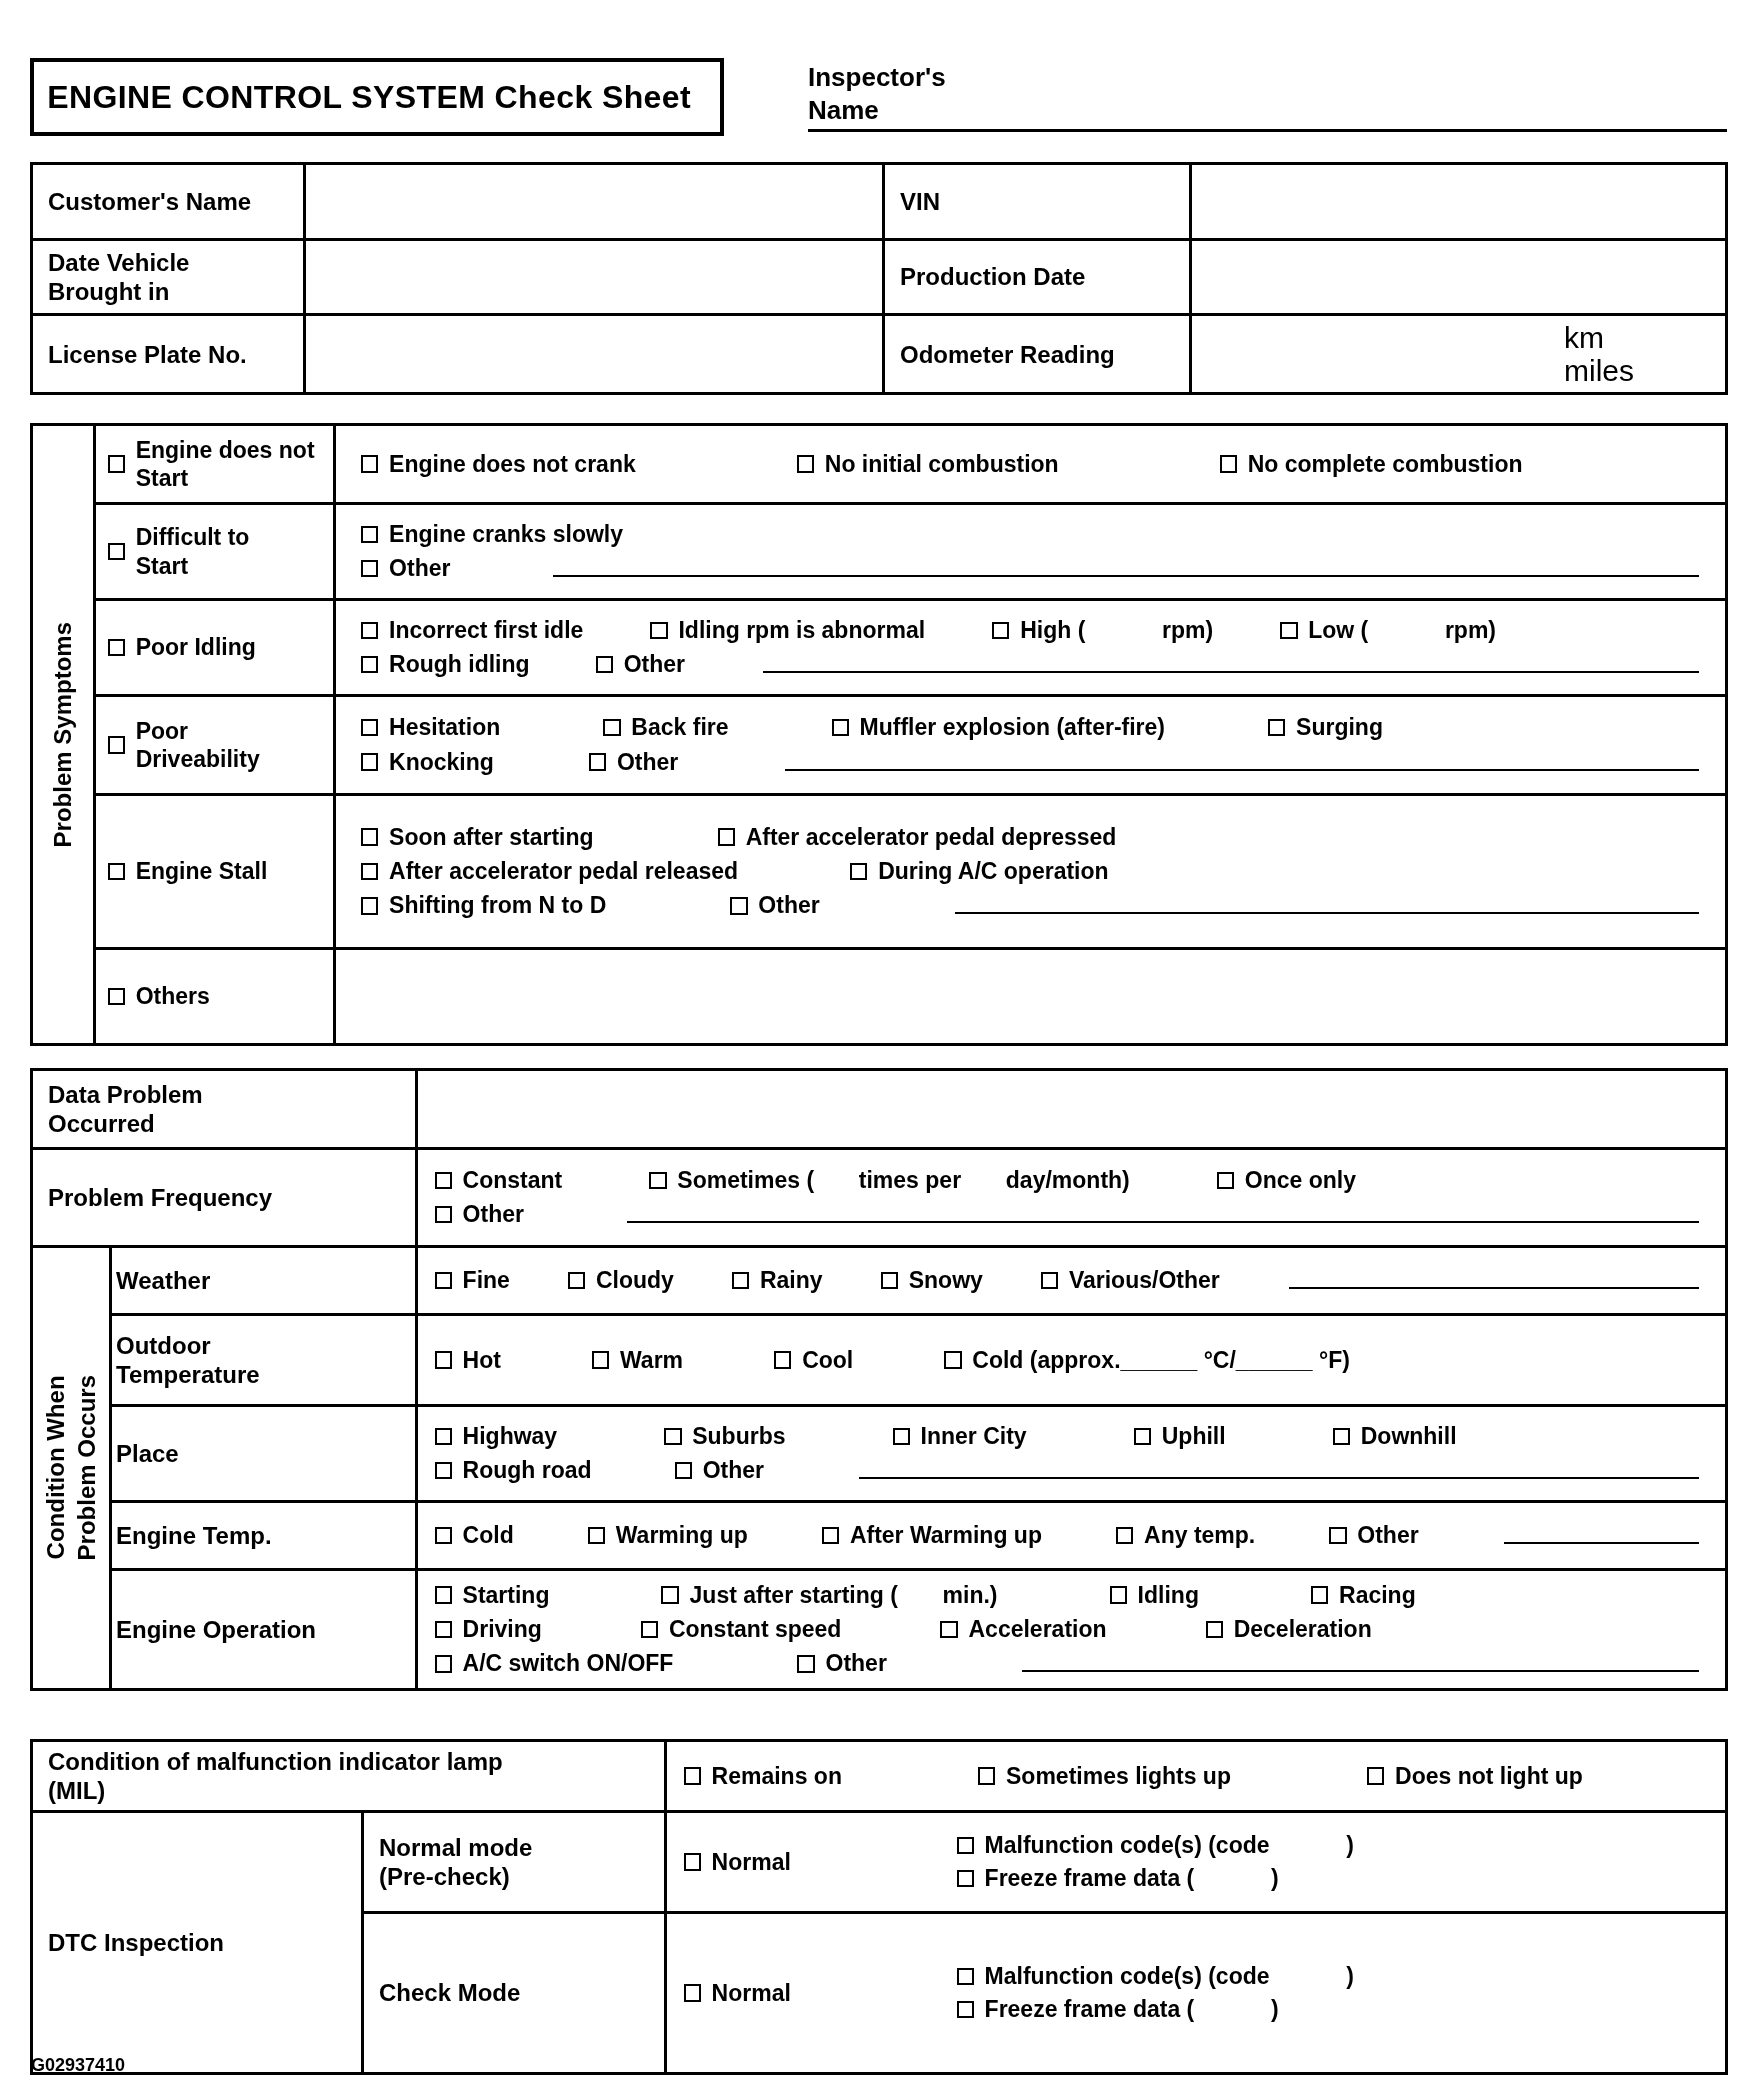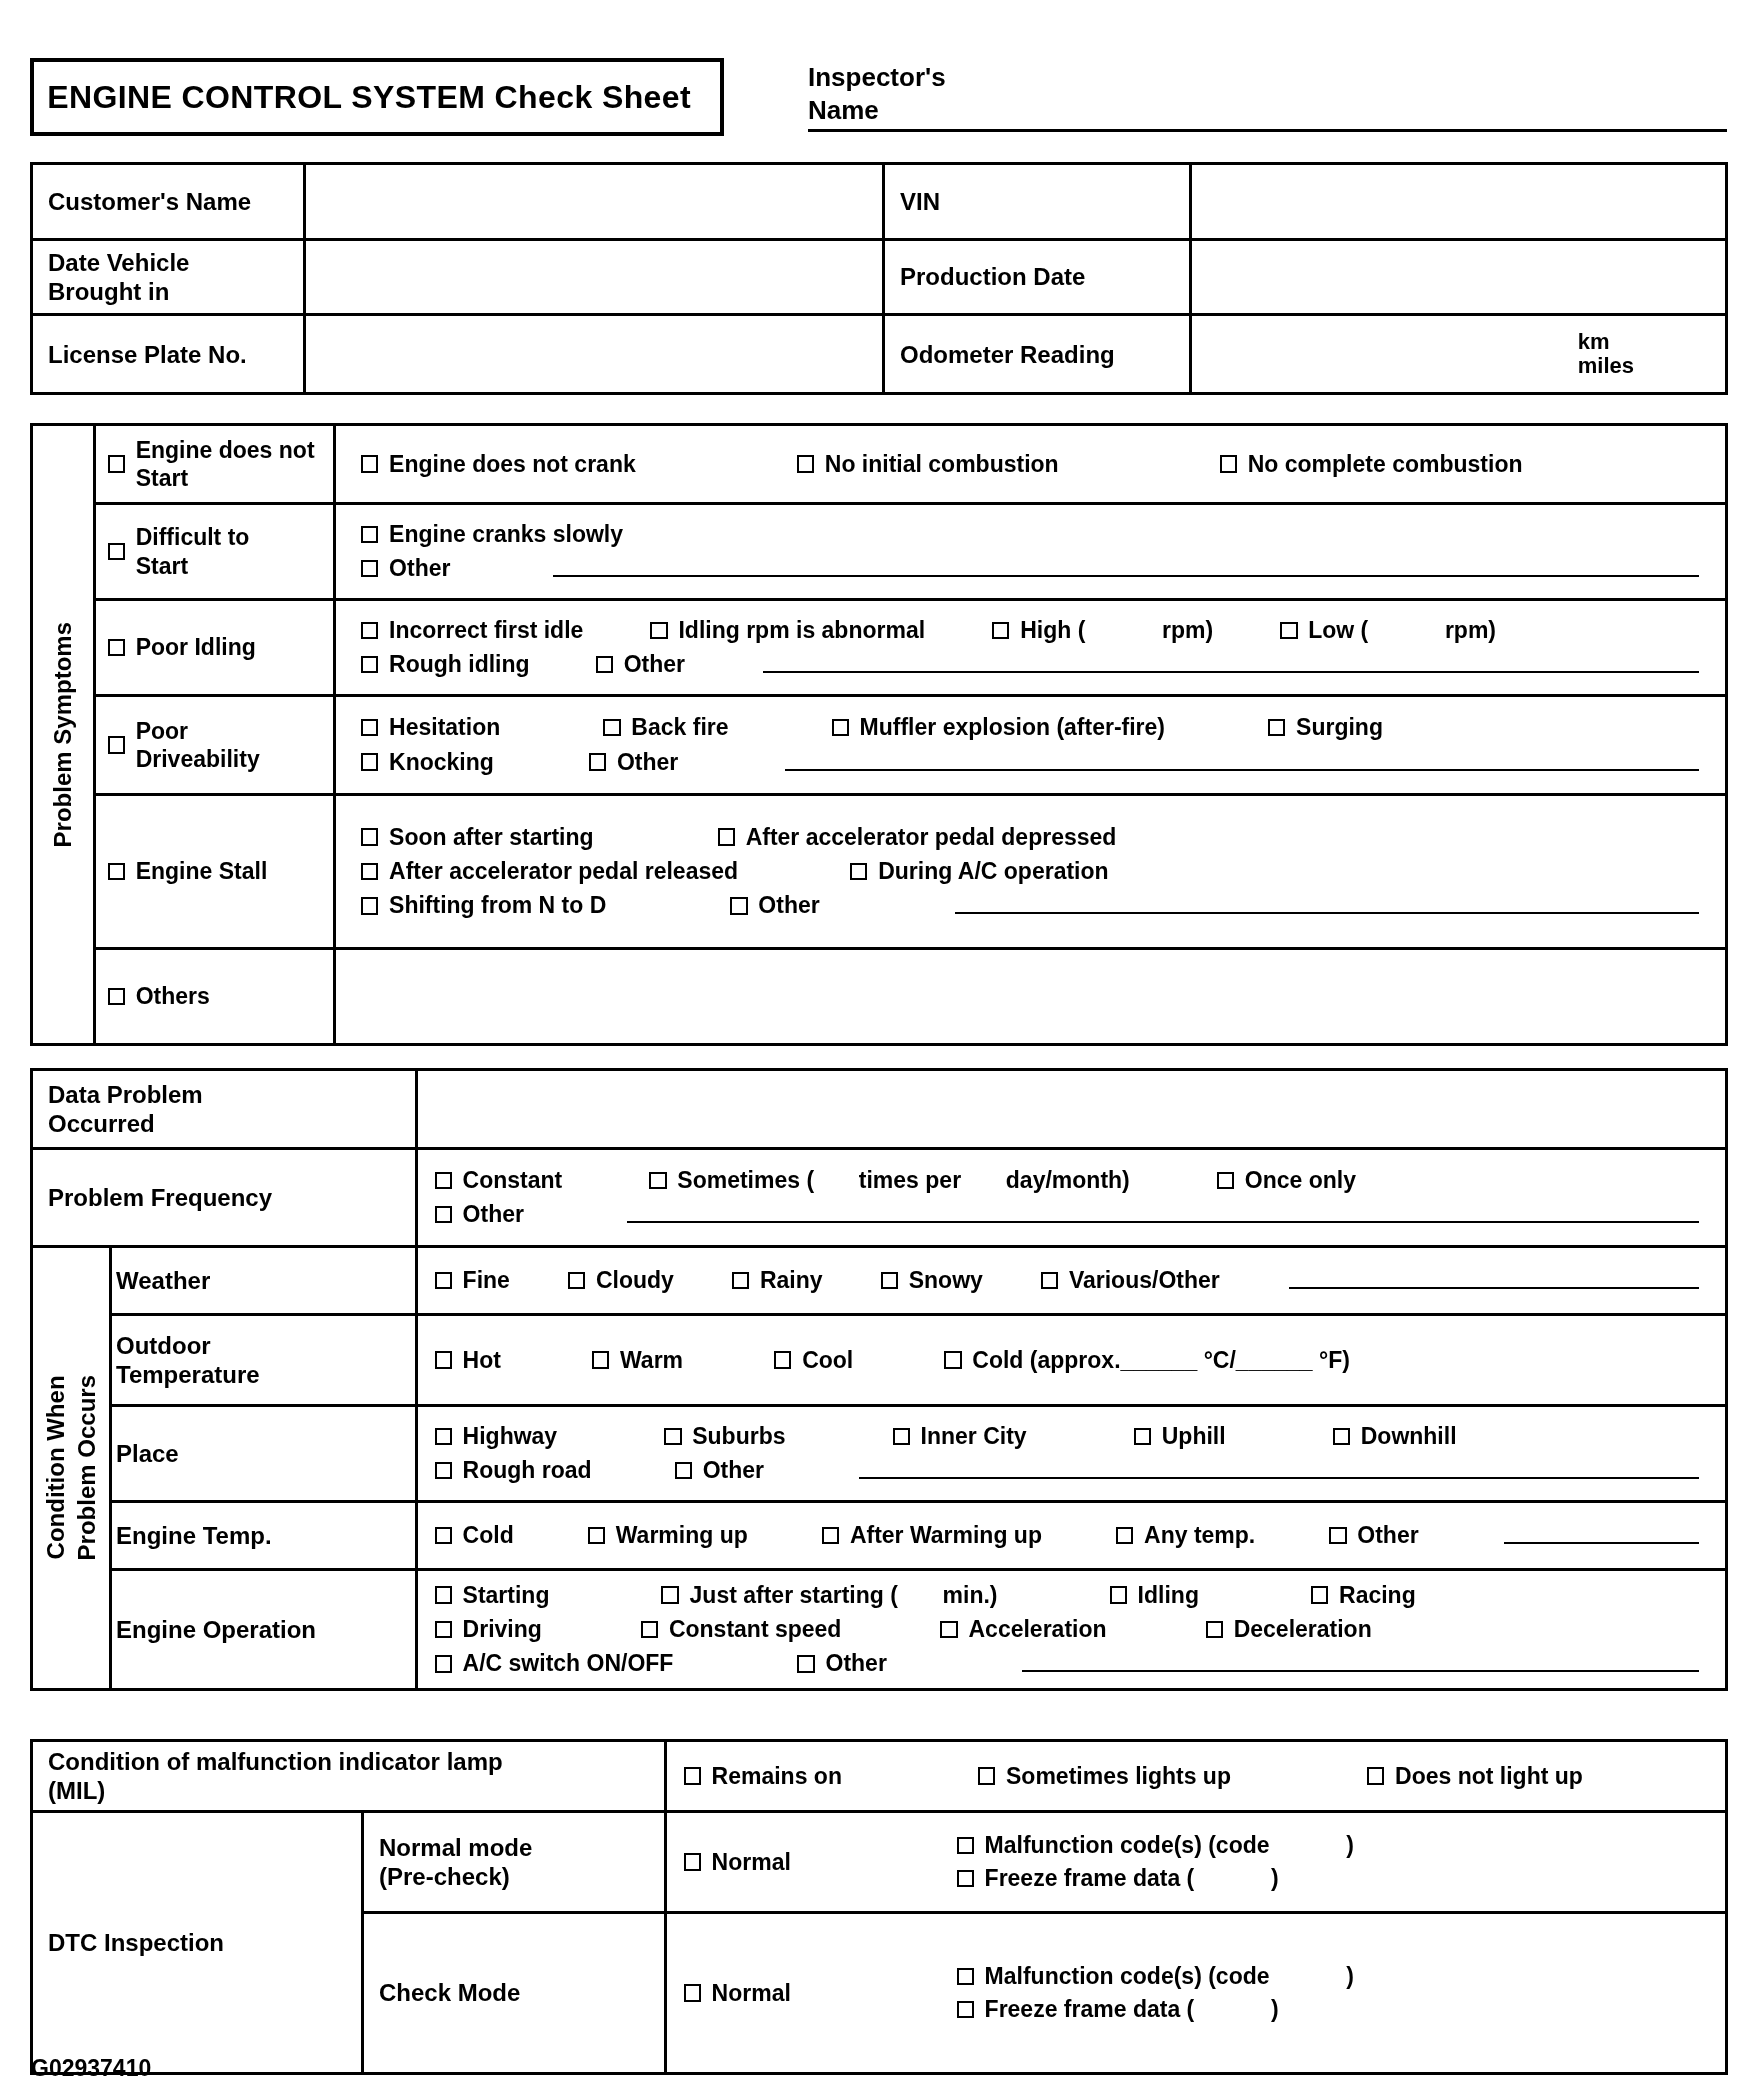"km" .units { font-size: 22px -> 30px; font-weight: bold -> normal }
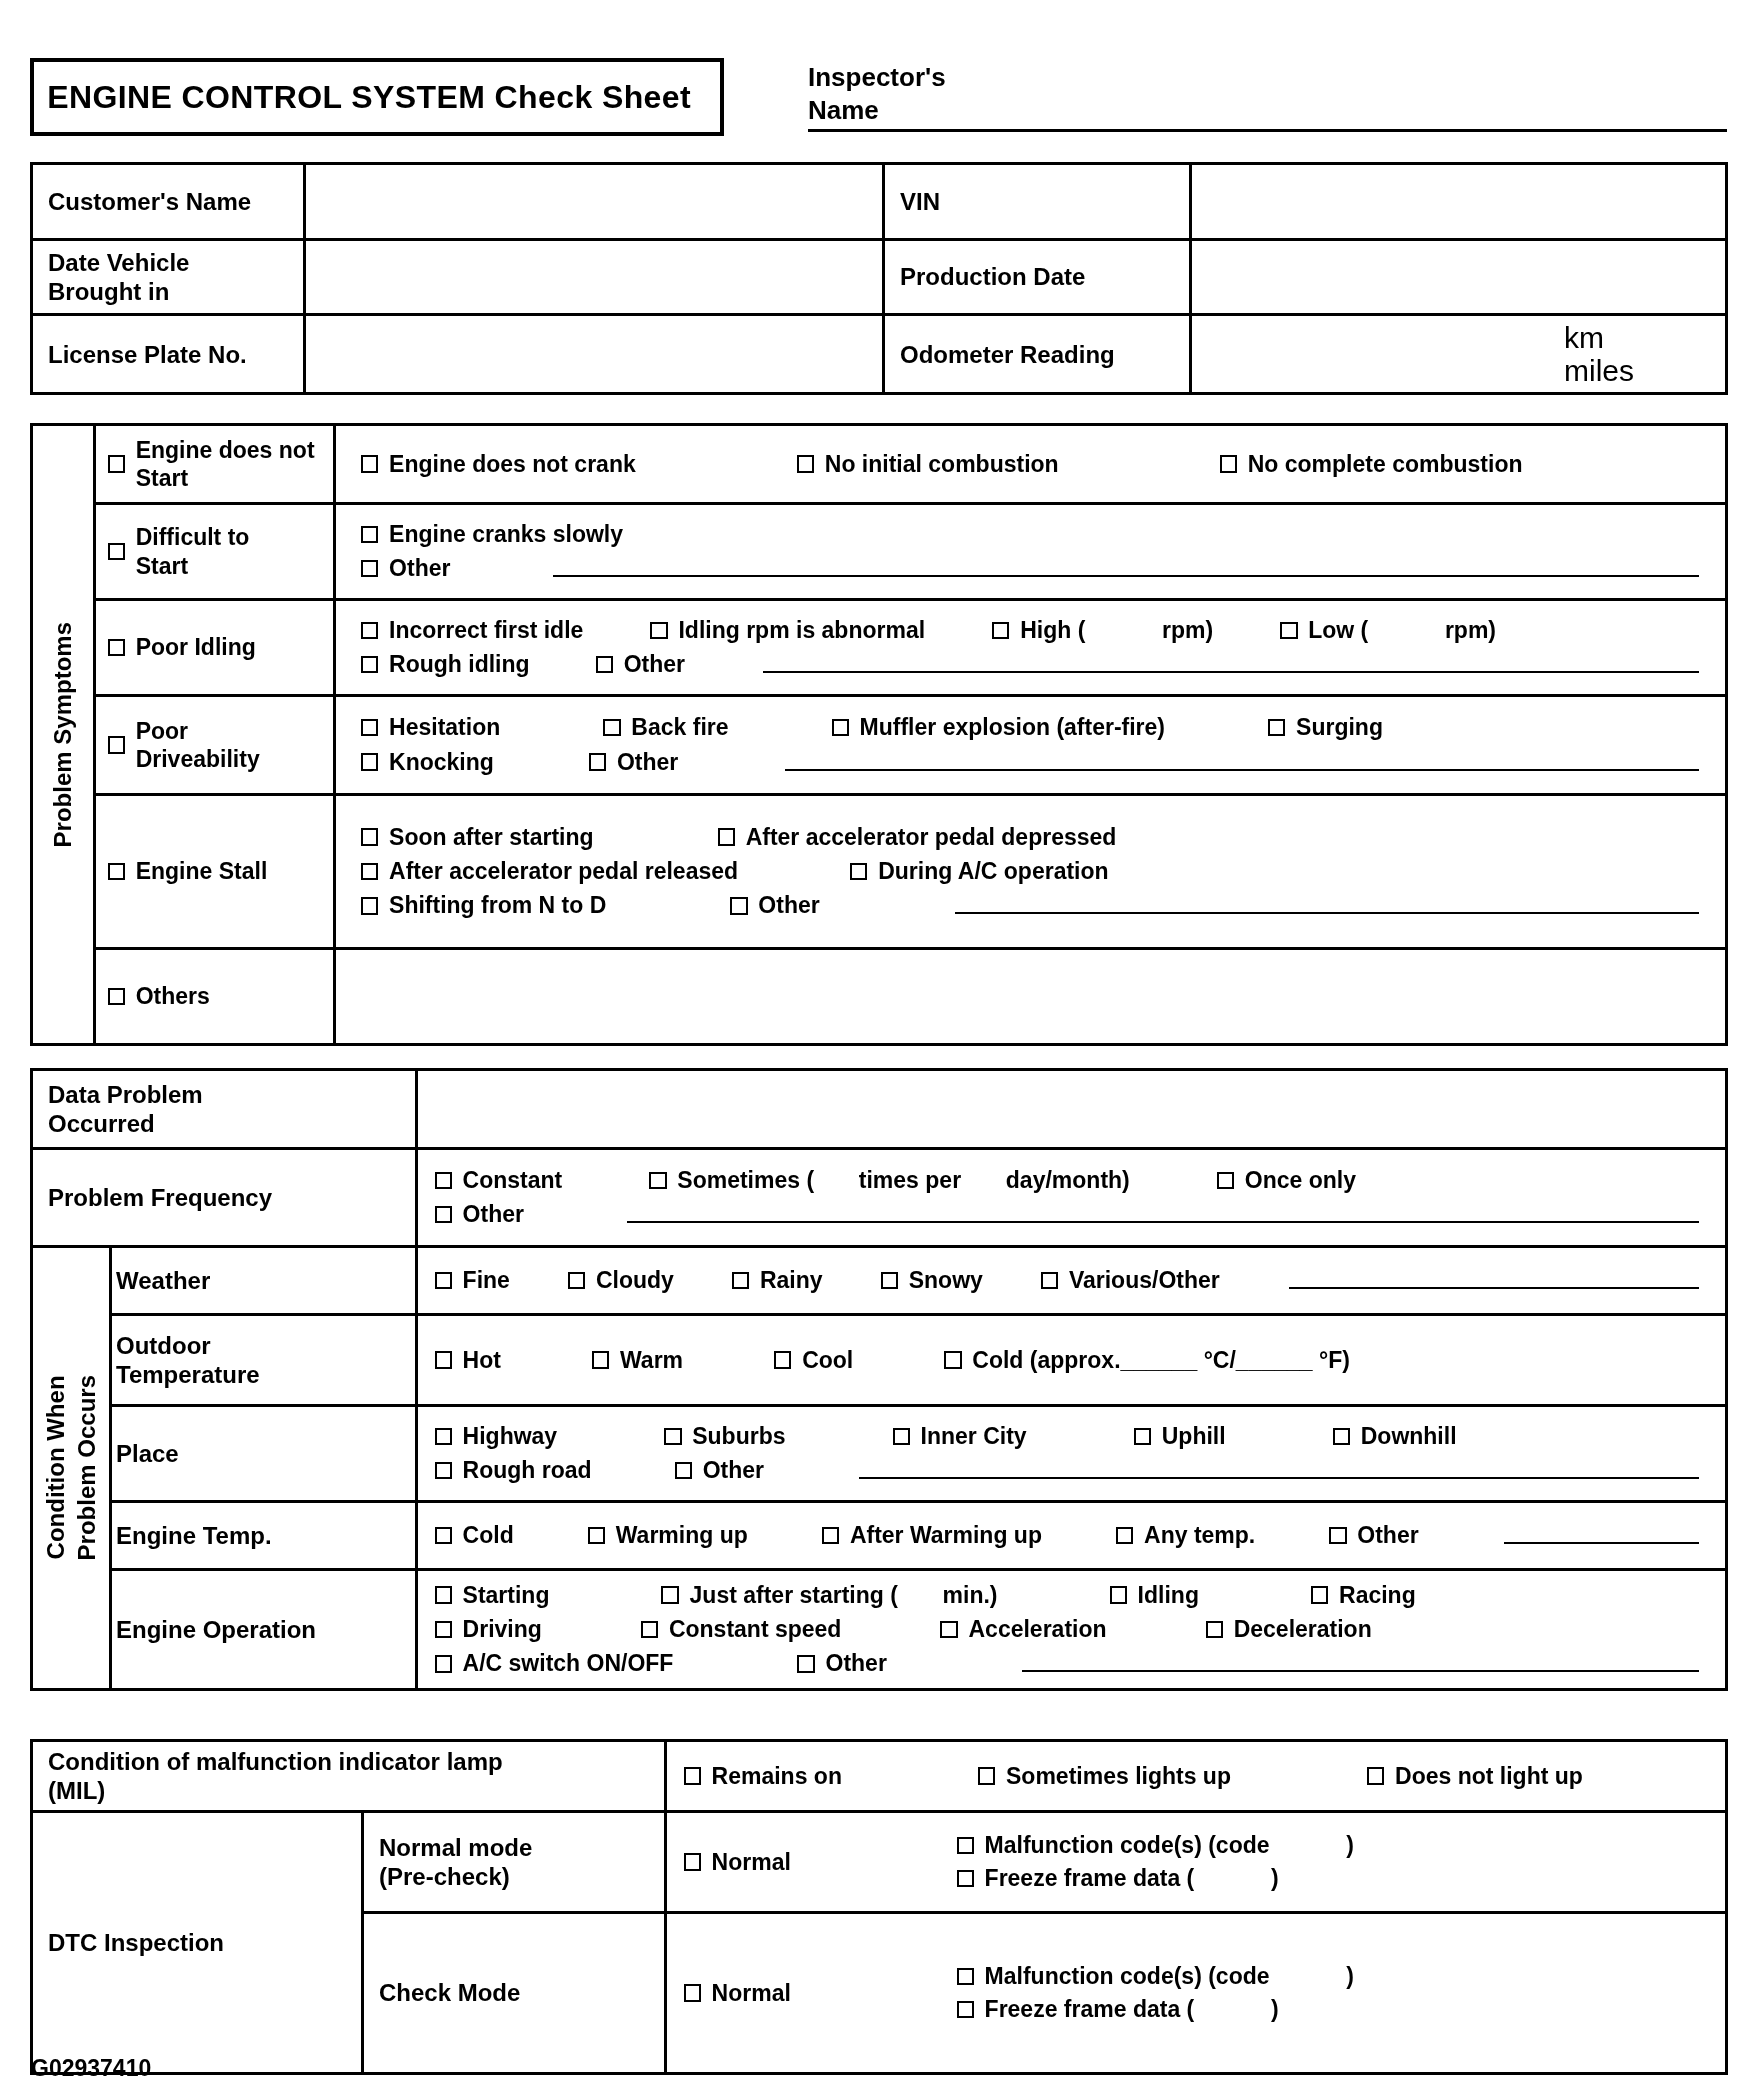"G02937410" #footer { font-size: 23px -> 18px }
